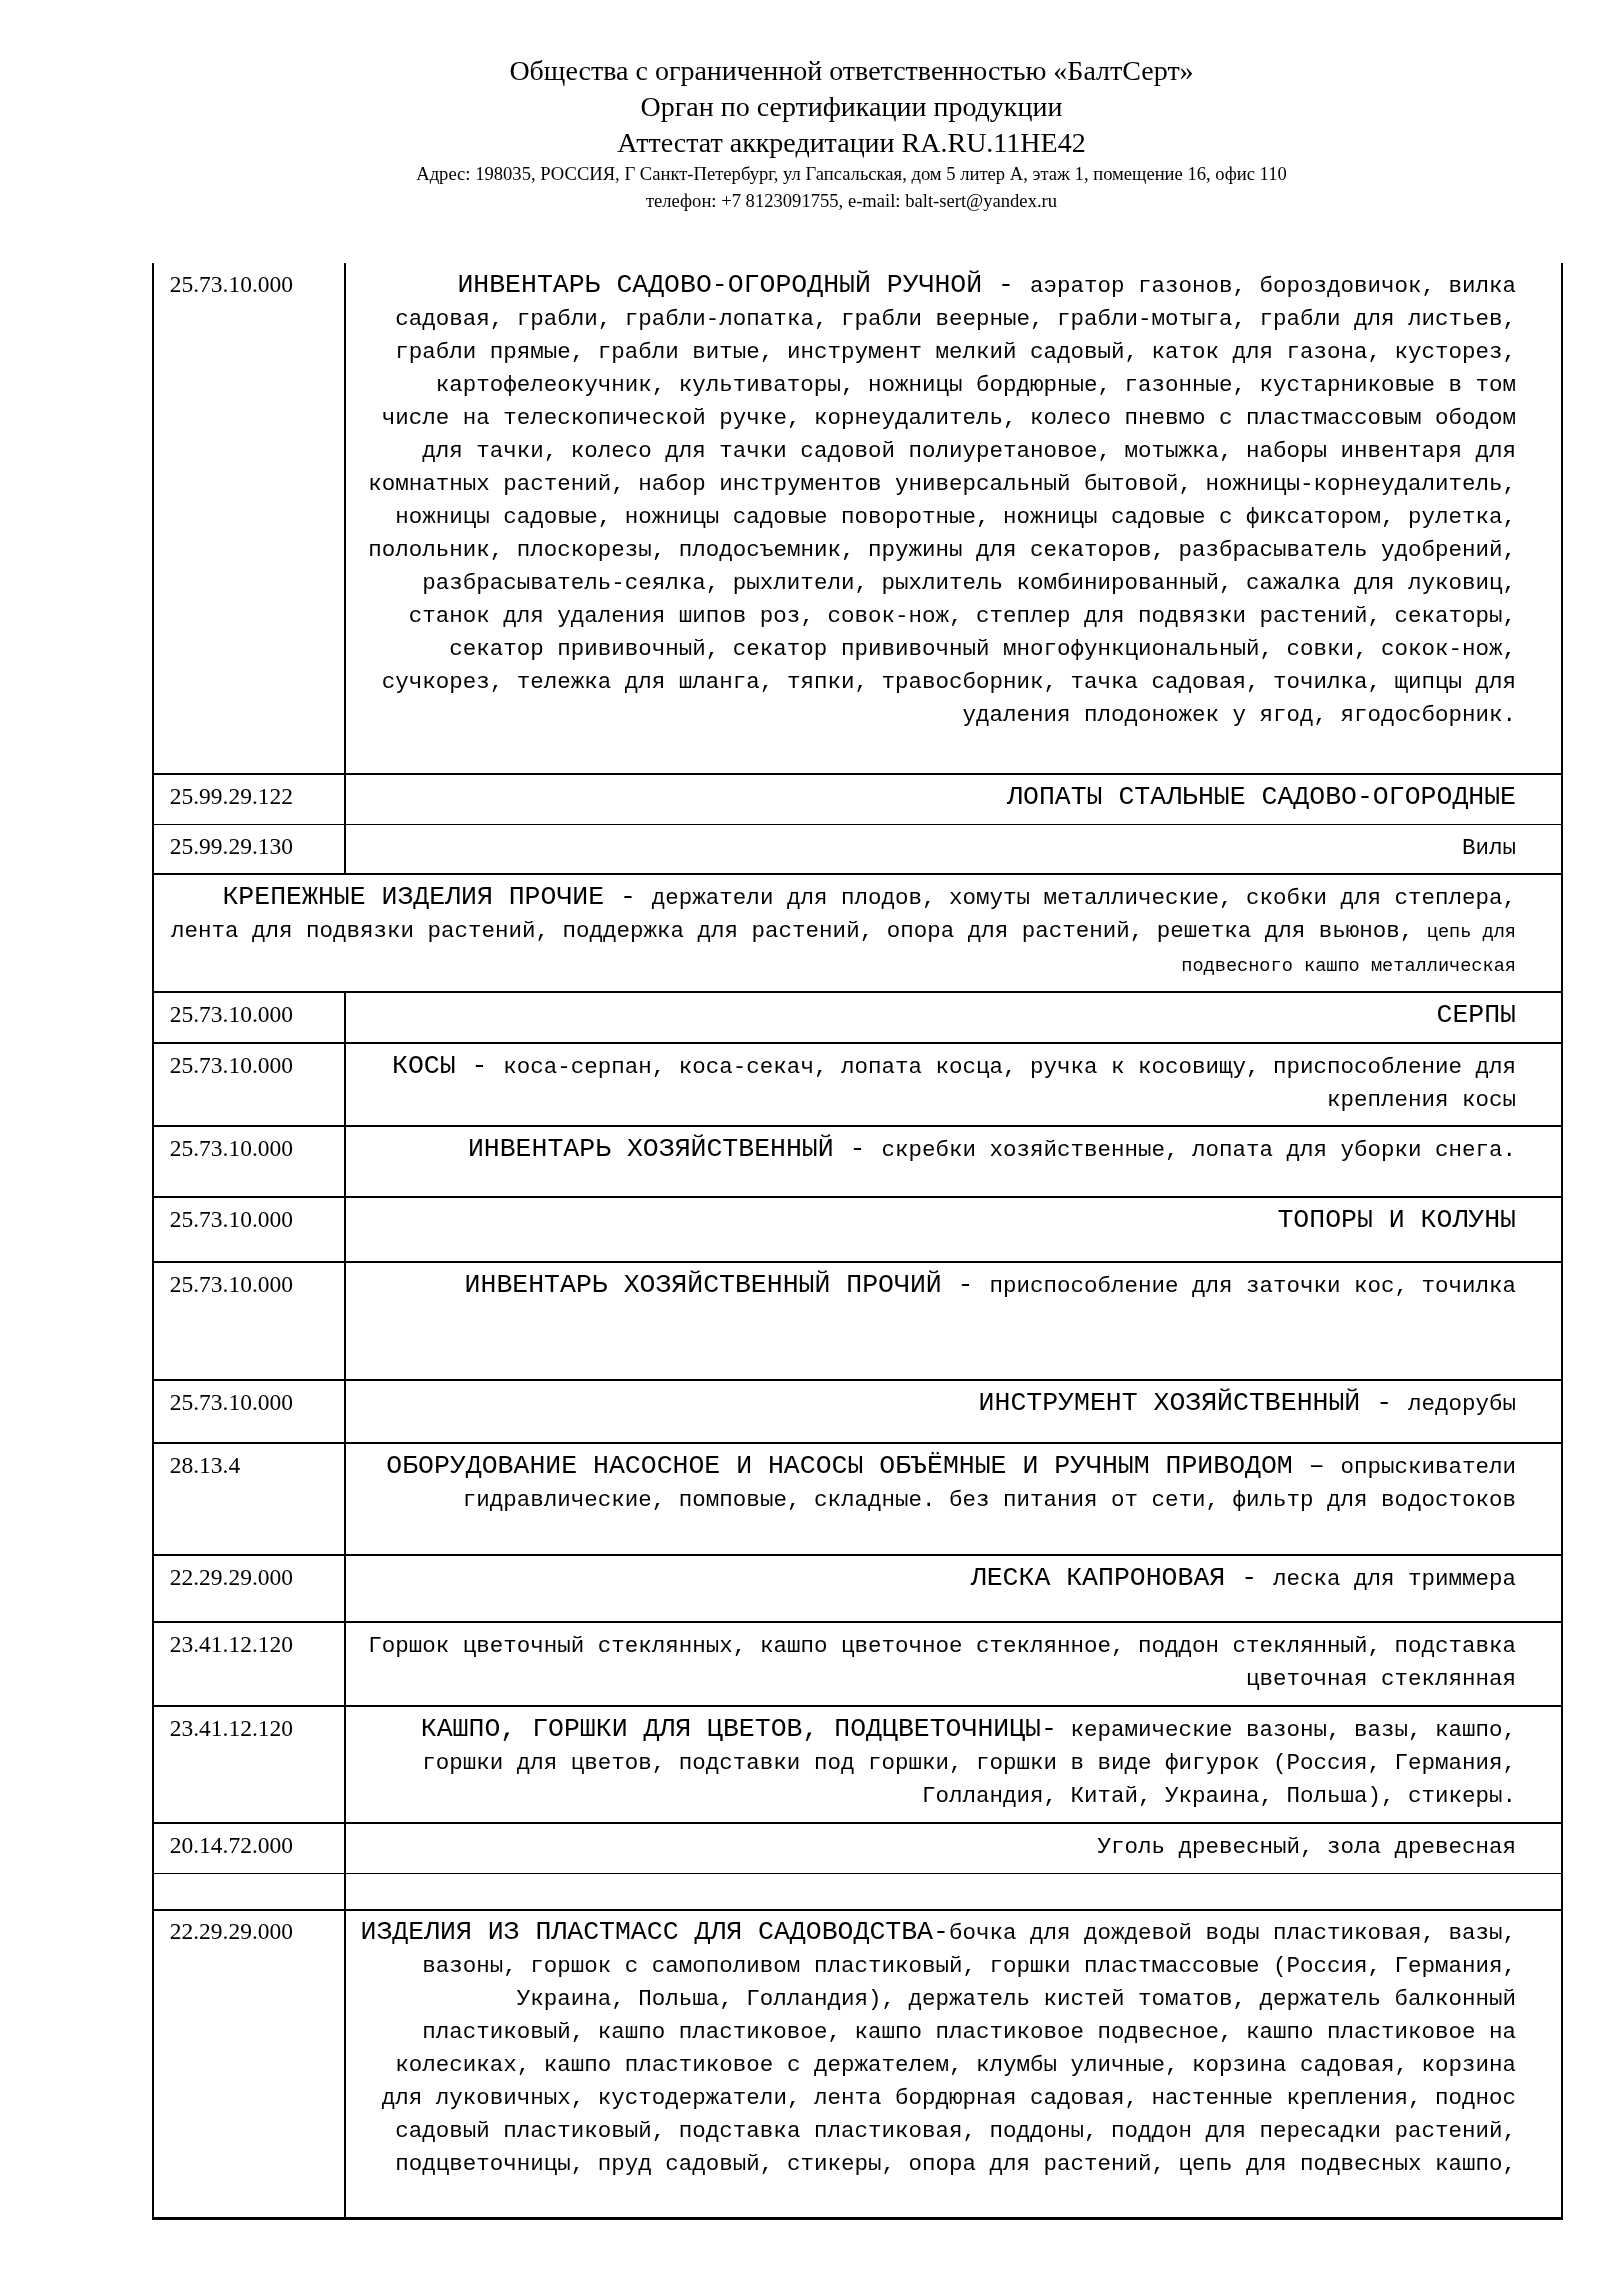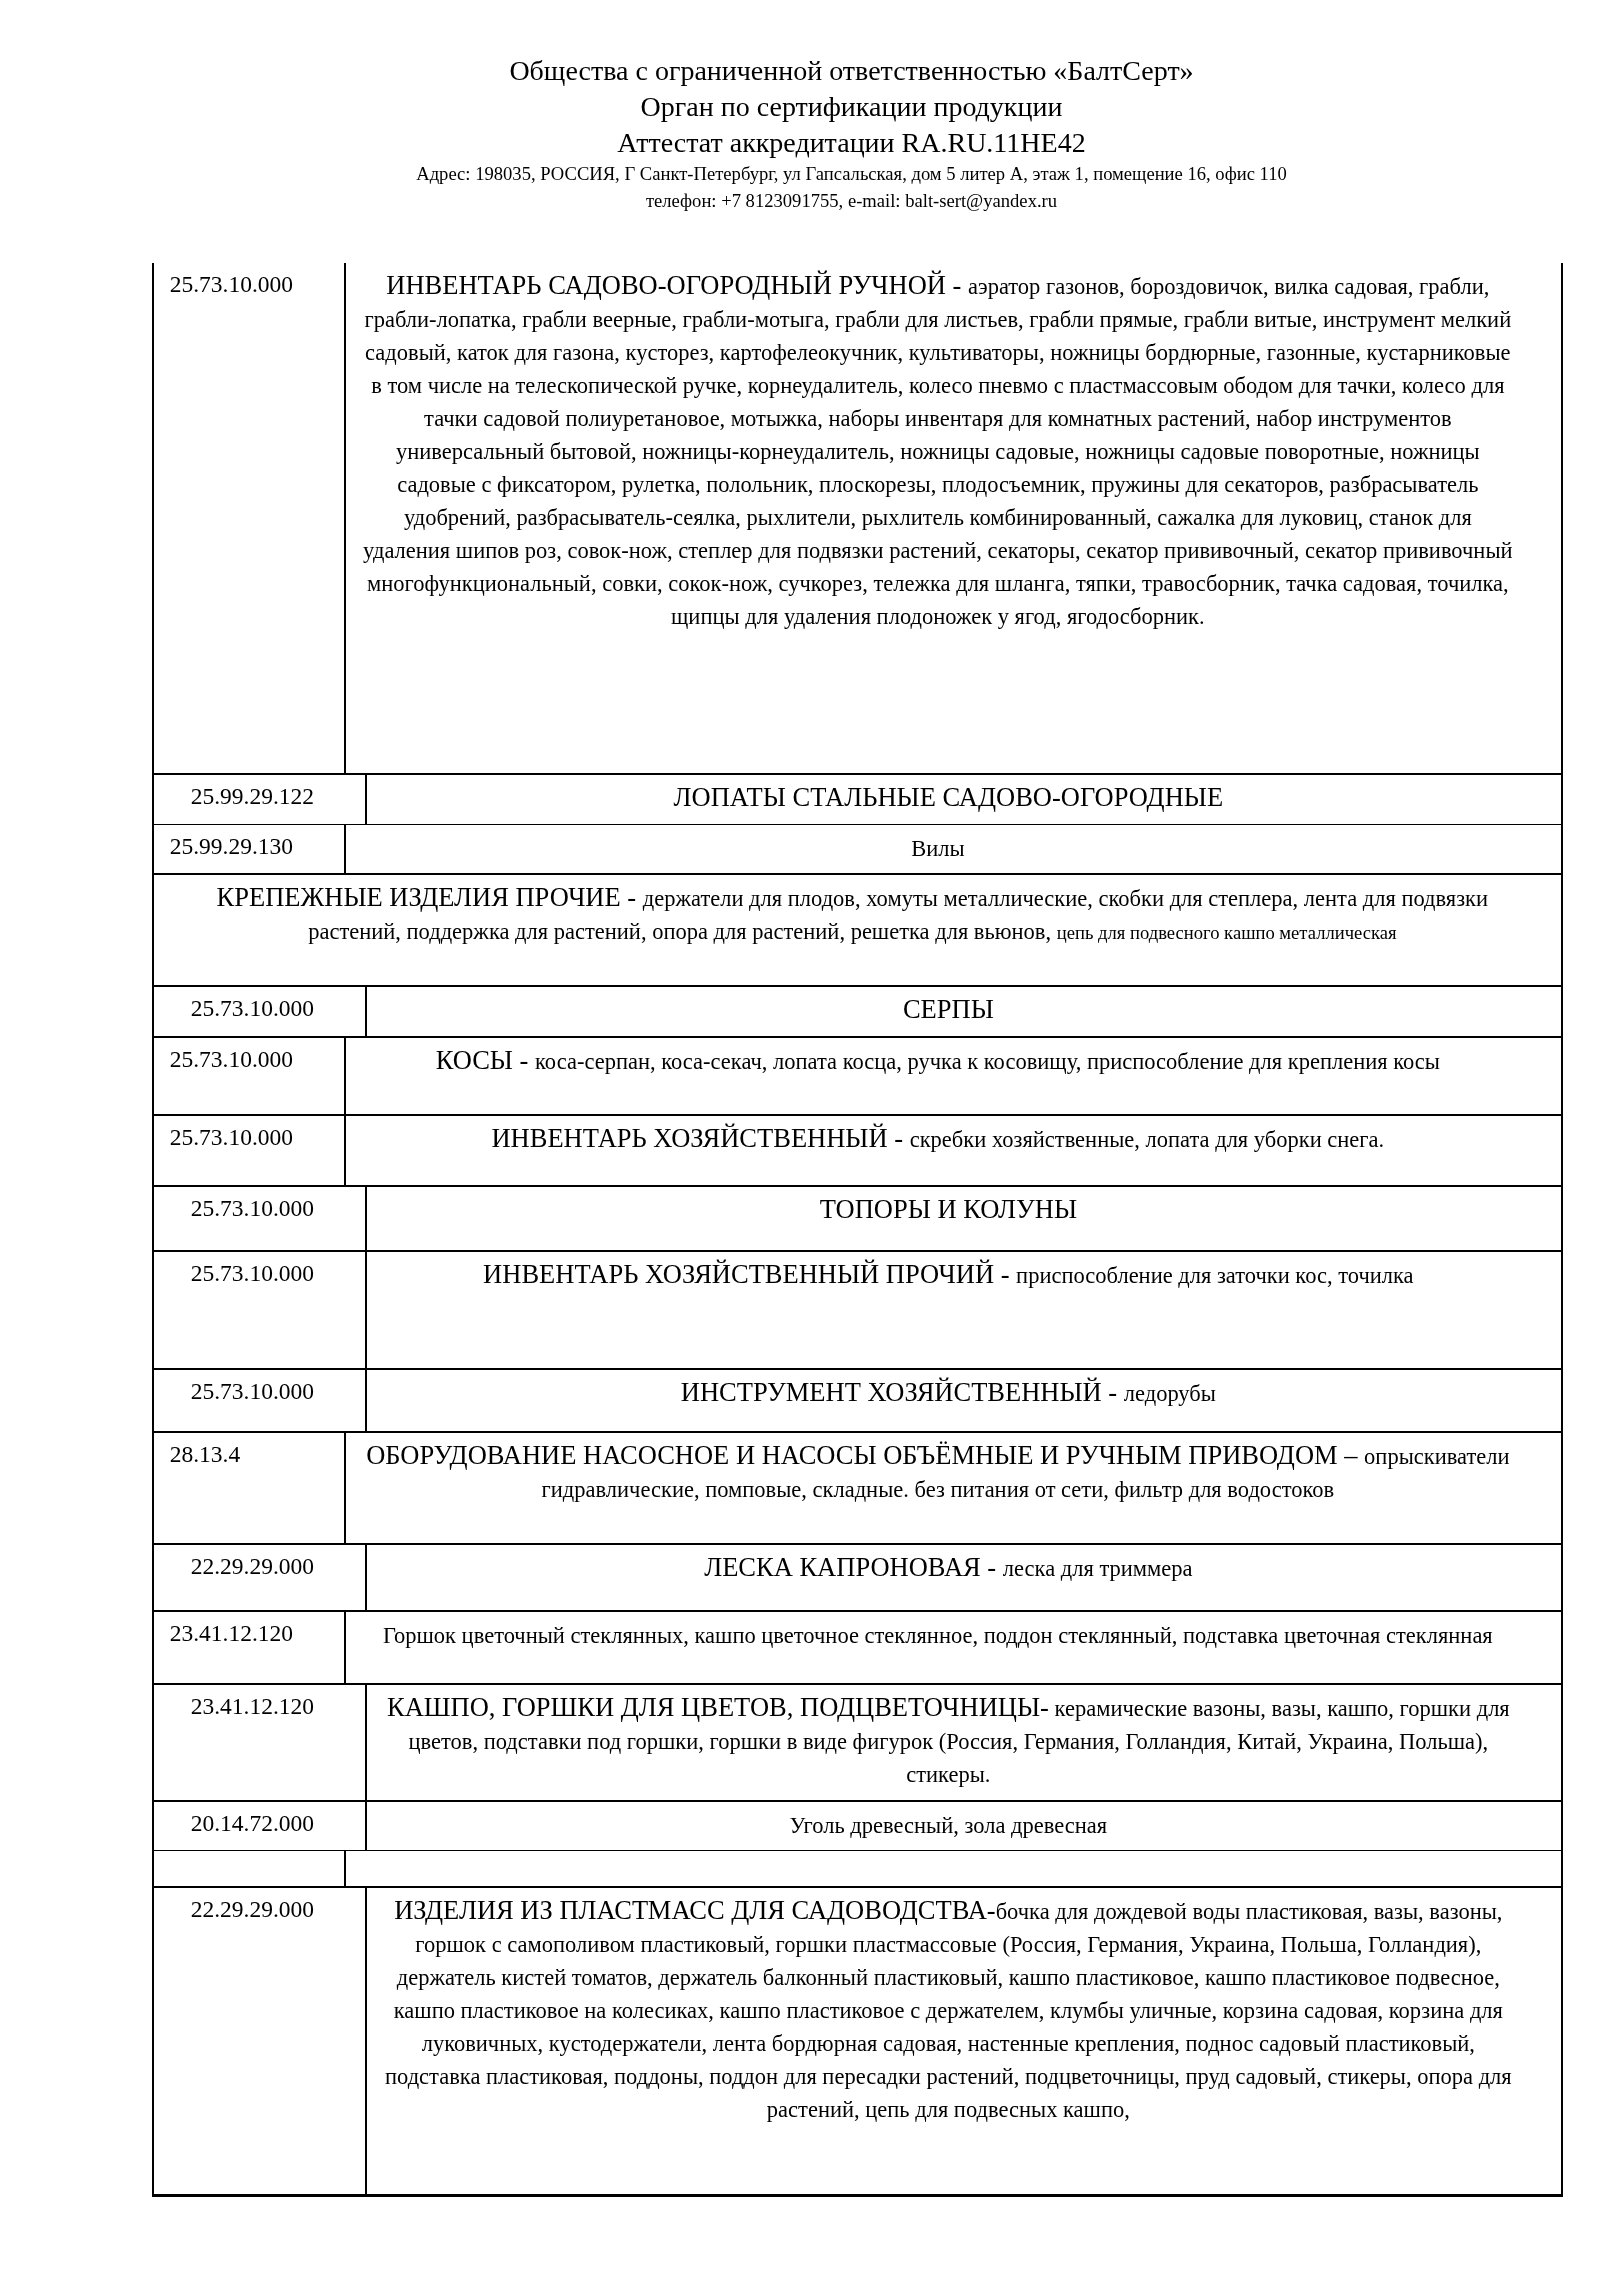"ИНВЕНТАРЬ САДОВО-ОГОРОДНЫЙ РУЧНОЙ -" .cell-desc { font-family: none -> Liberation Mono, monospace; text-align: center -> right }
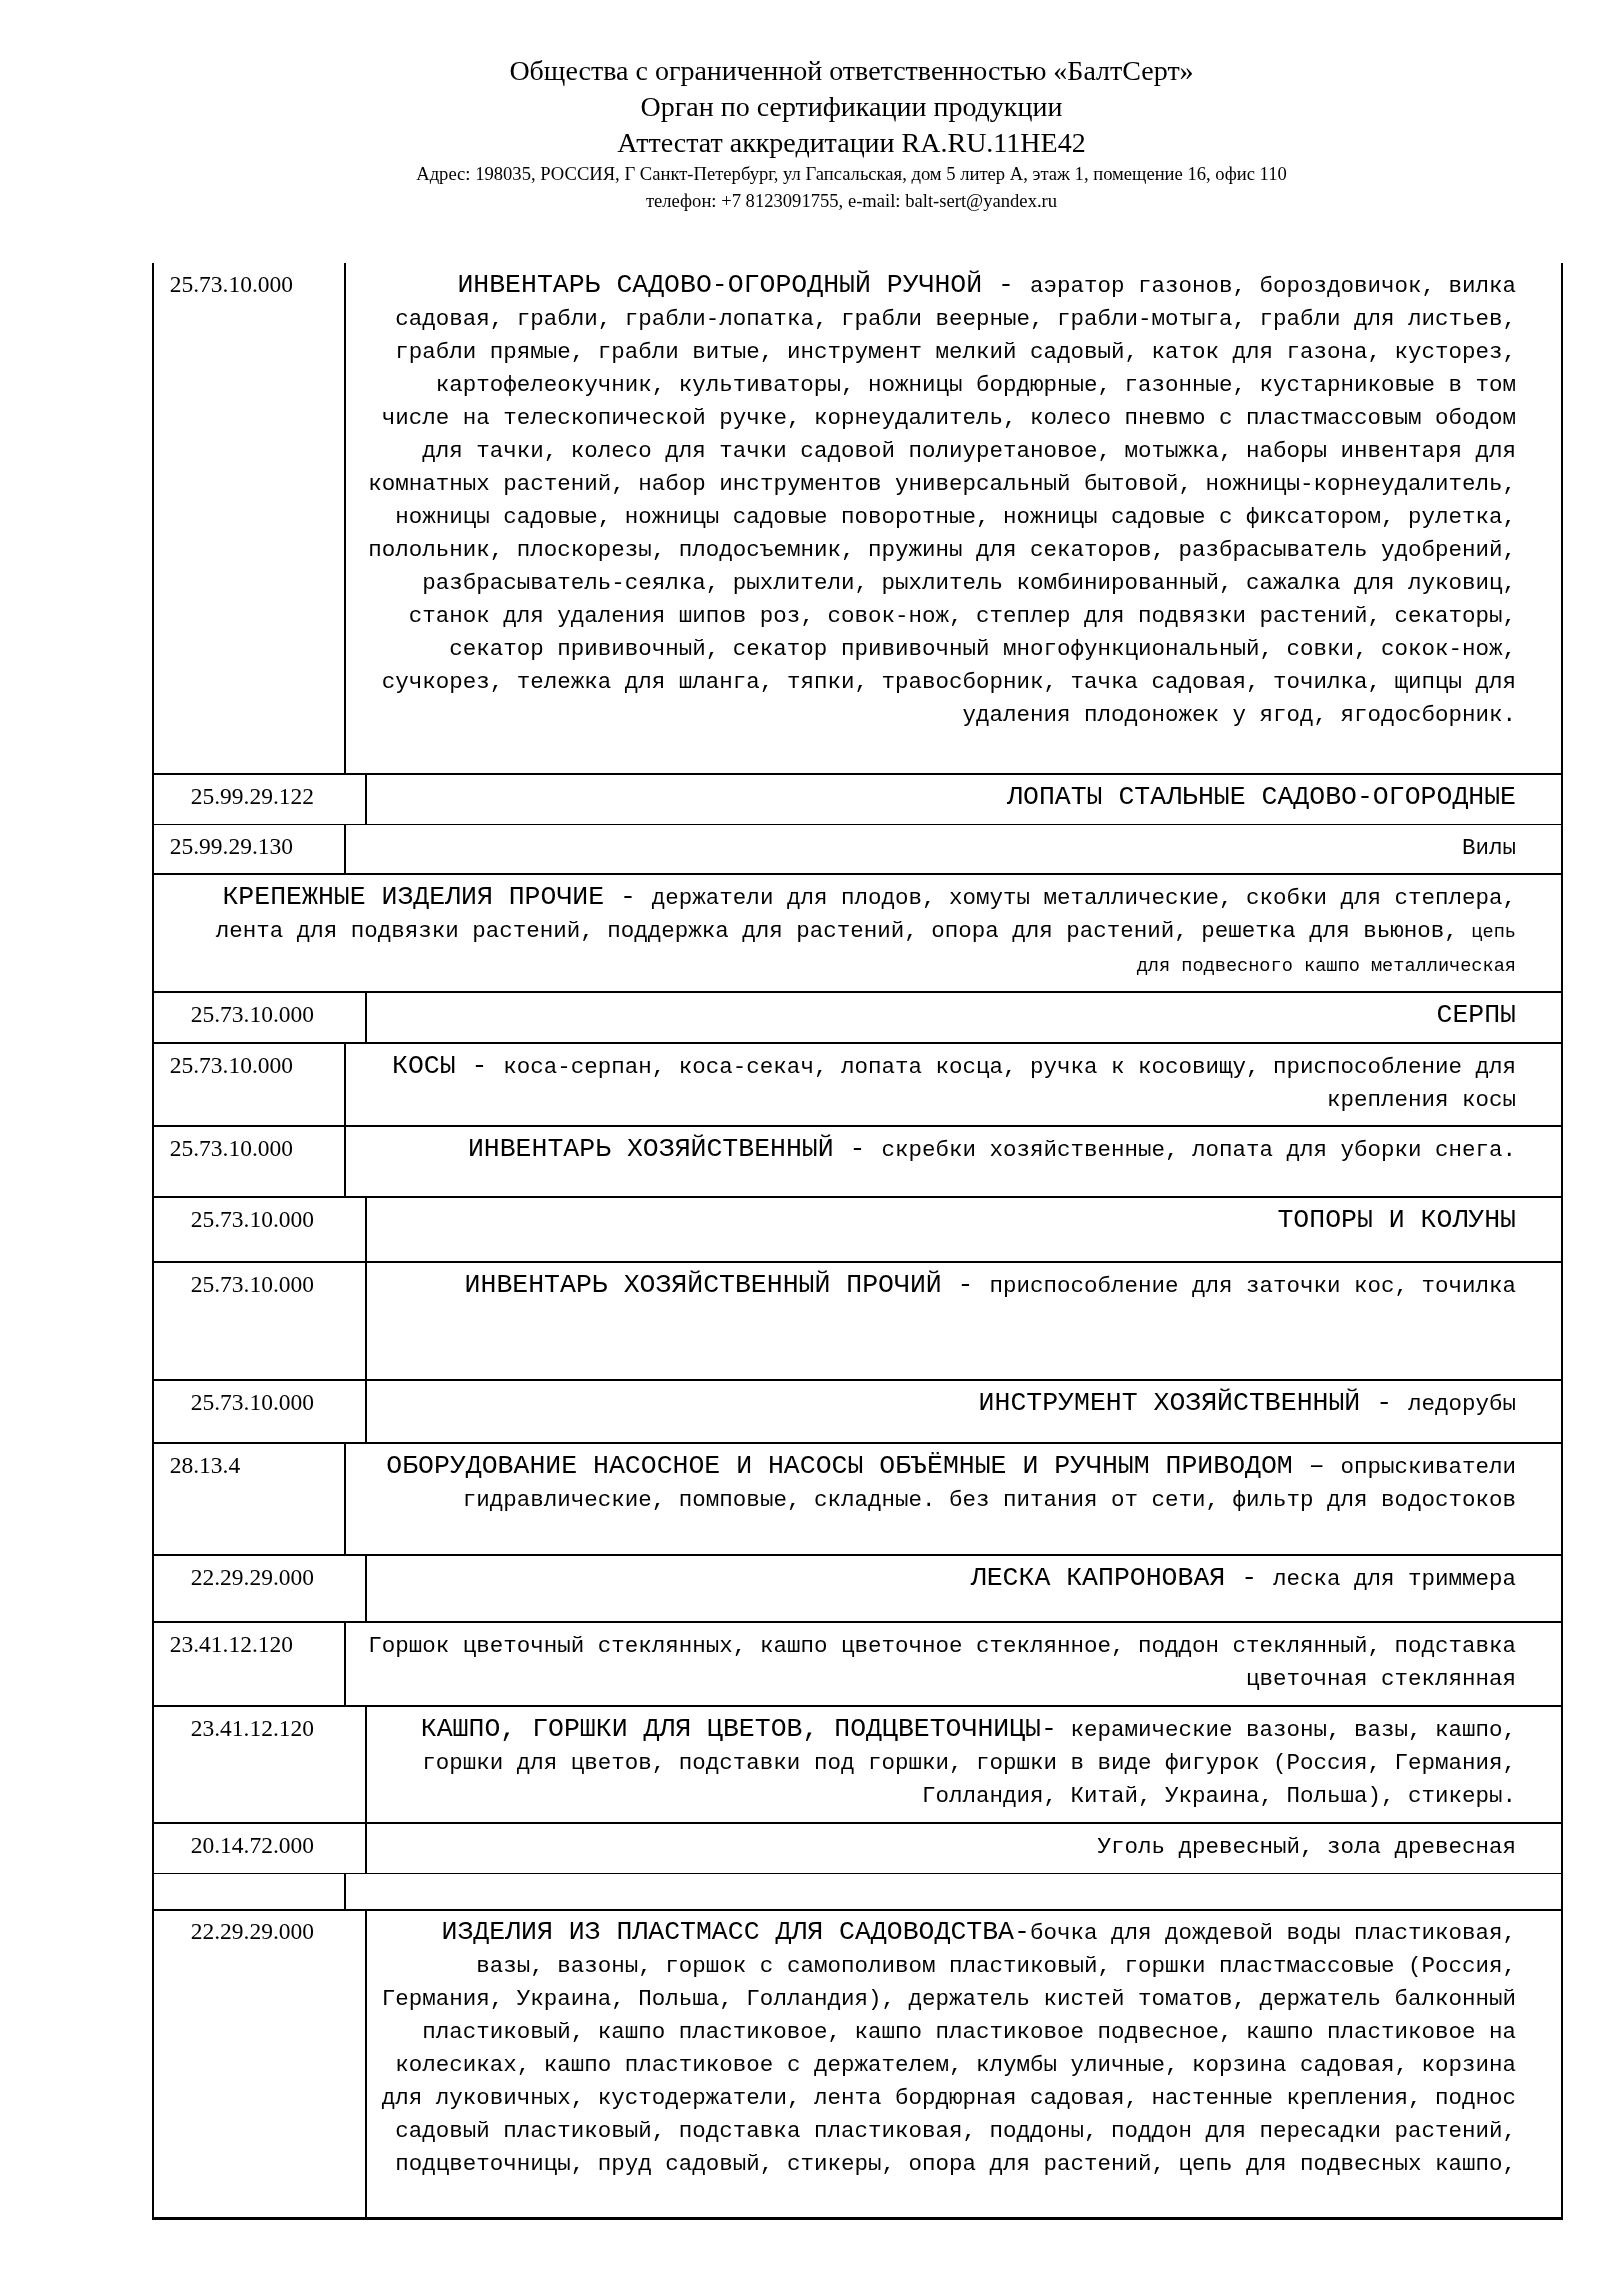"25.99.29.122" .t-row.b-thick { padding-left: 21px -> none }
